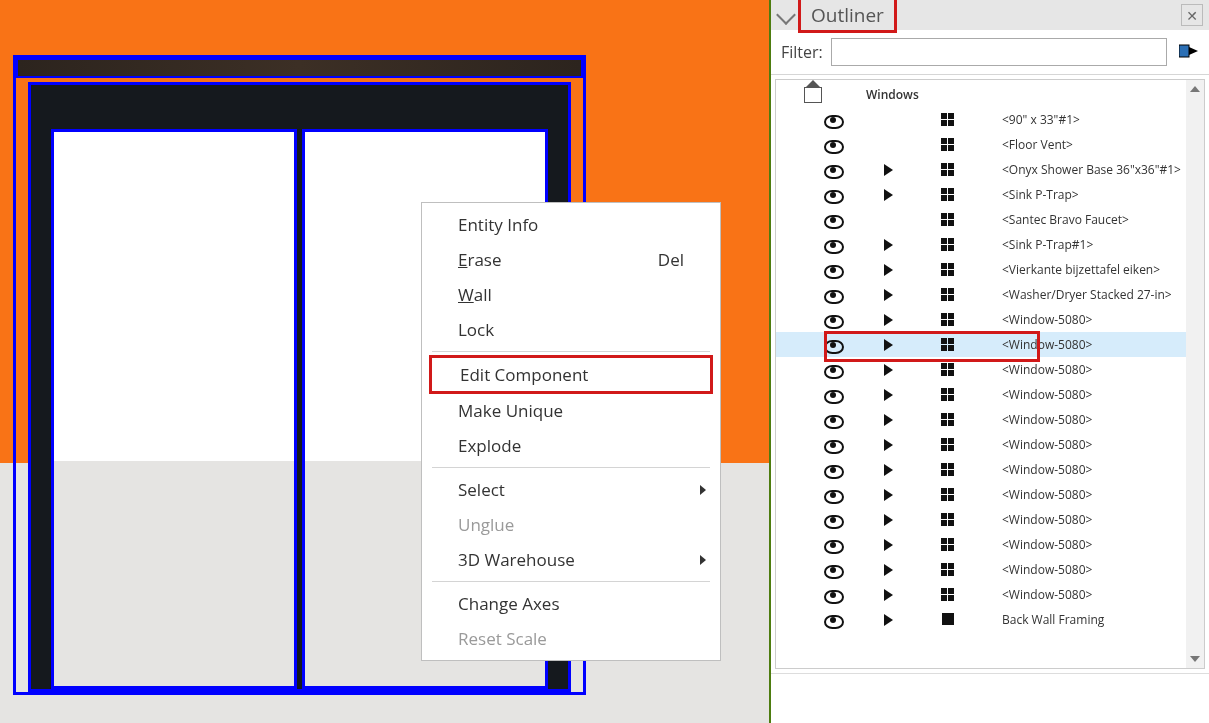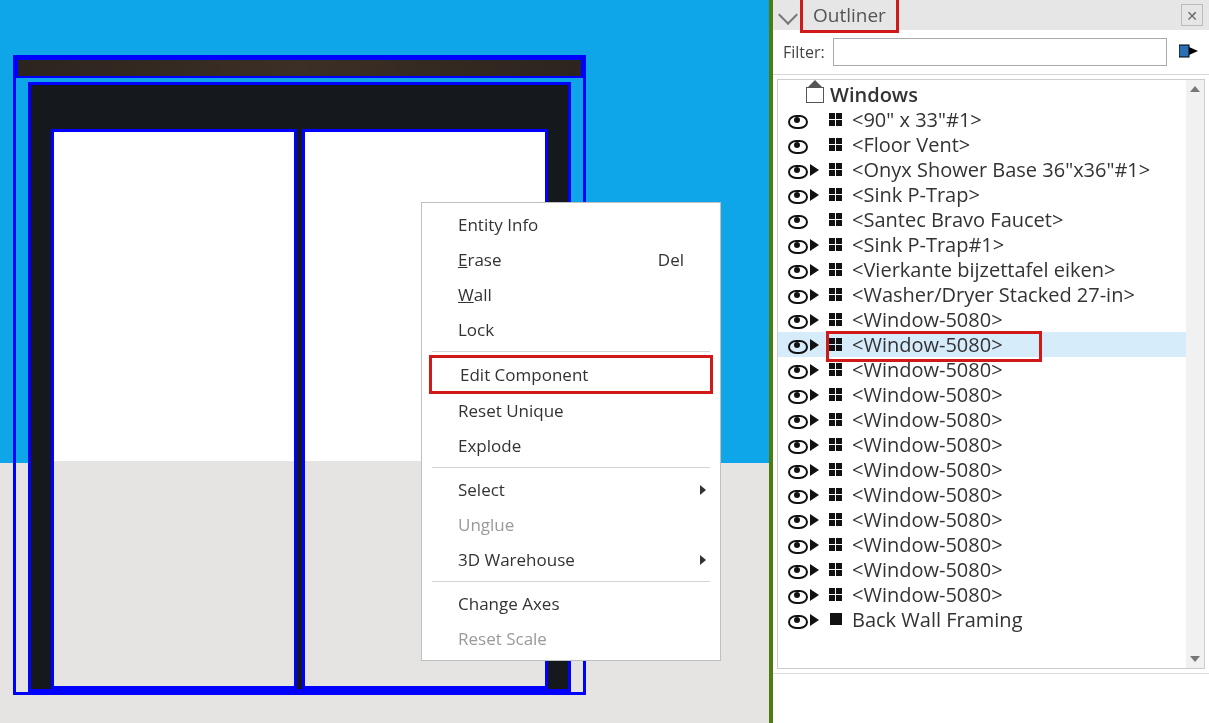"Outliner" .right-col { border-left: 4px solid #4d7c0f -> 2px solid #4d7c0f }
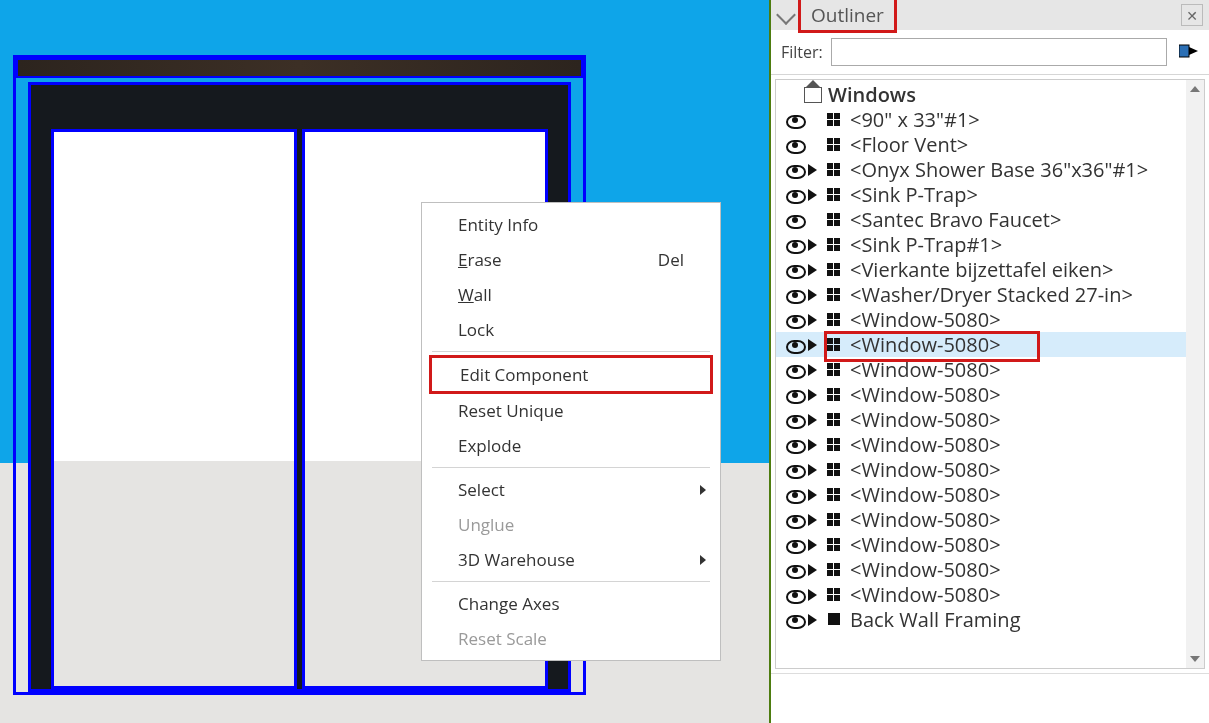"Windows" .tree-row { font-size: 20px -> 12px; gap: none -> 38px }
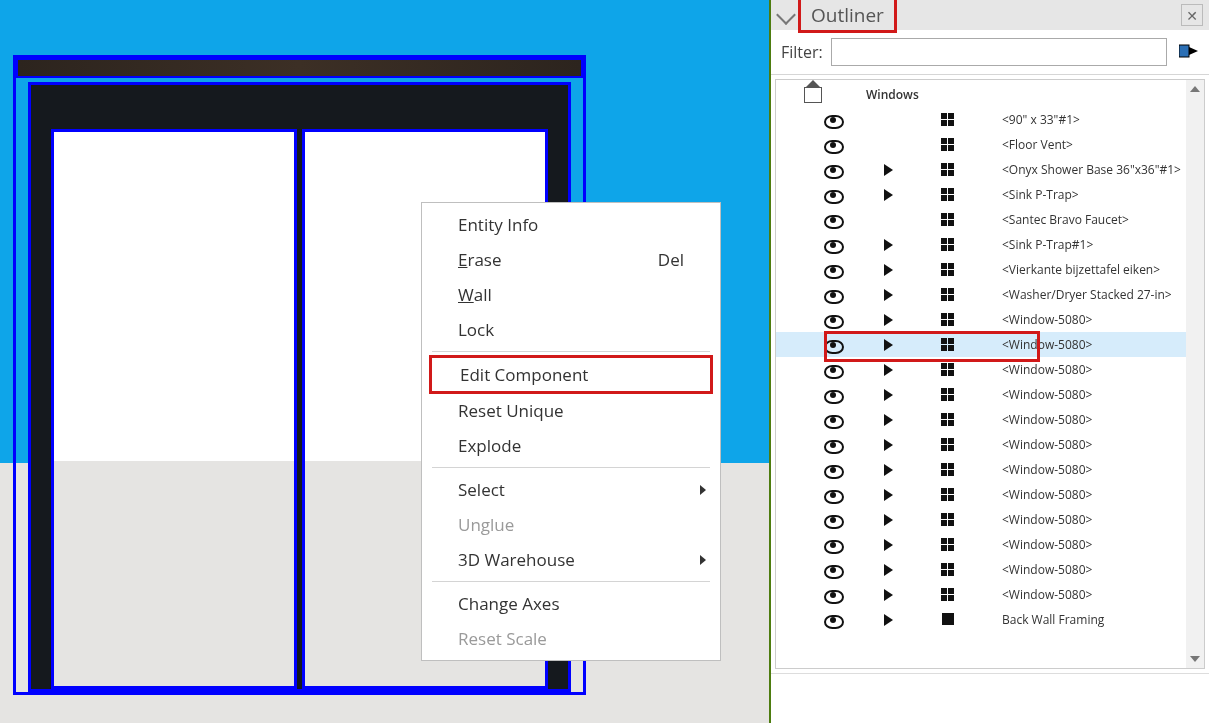"Entity Info" .canvas { background: #0ea5e9 -> #f97316 }
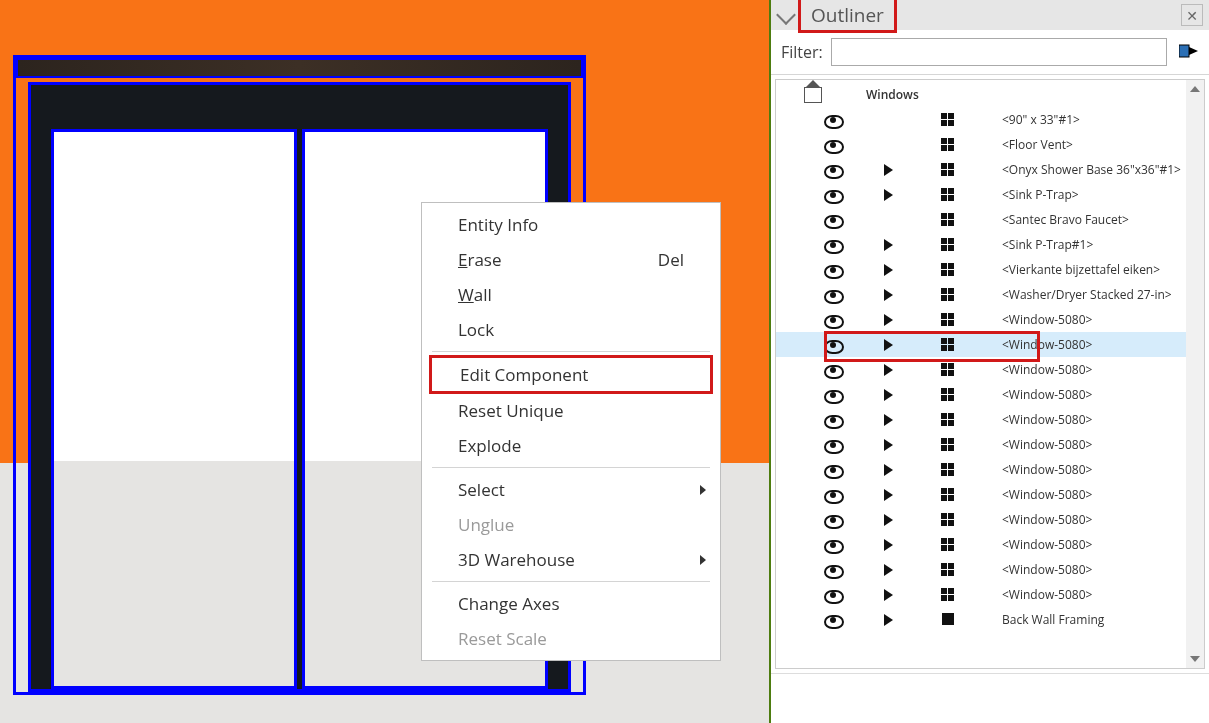"Reset Unique" span { text: Reset -> Make }
